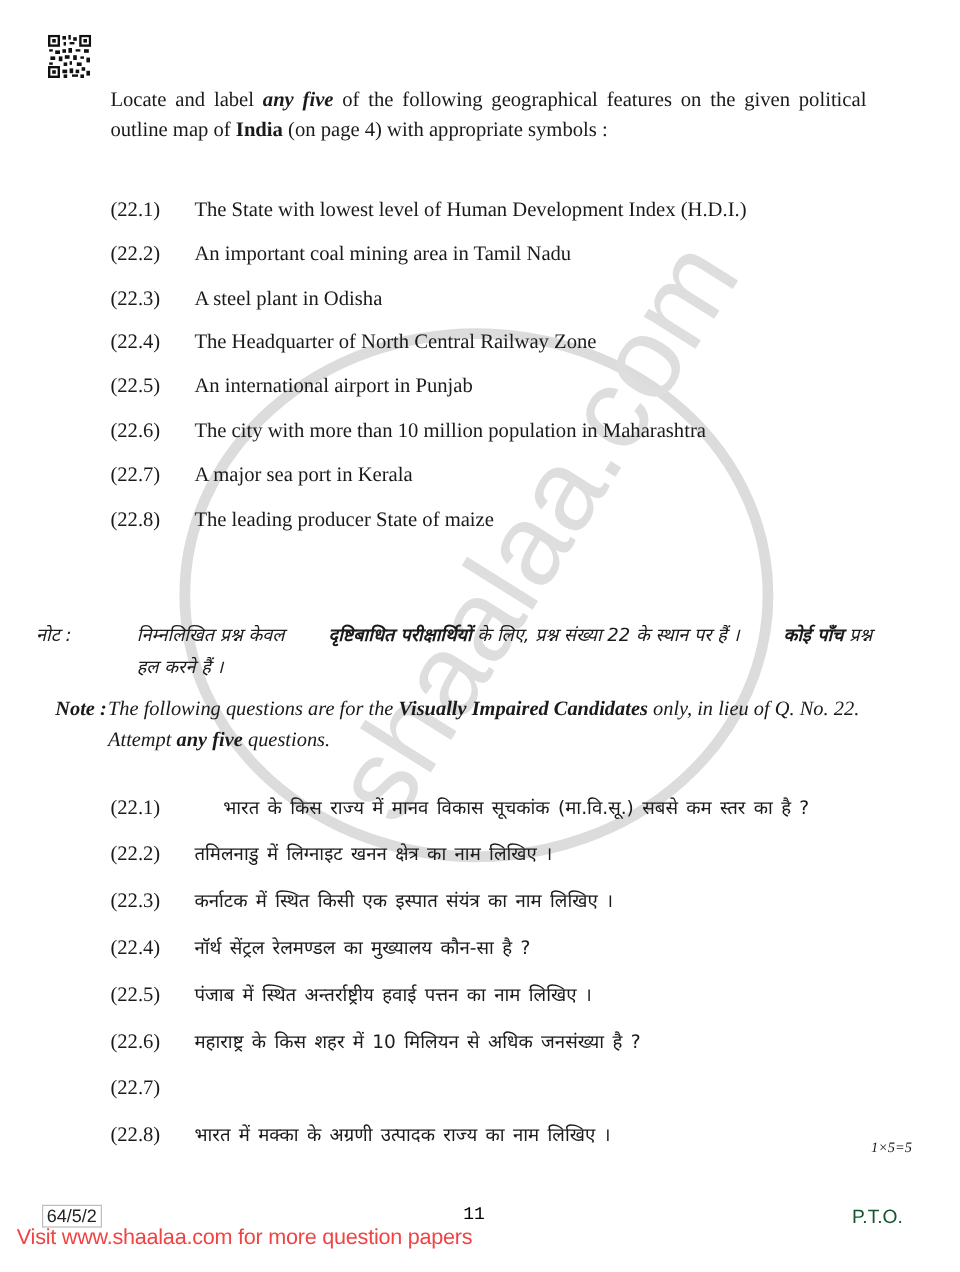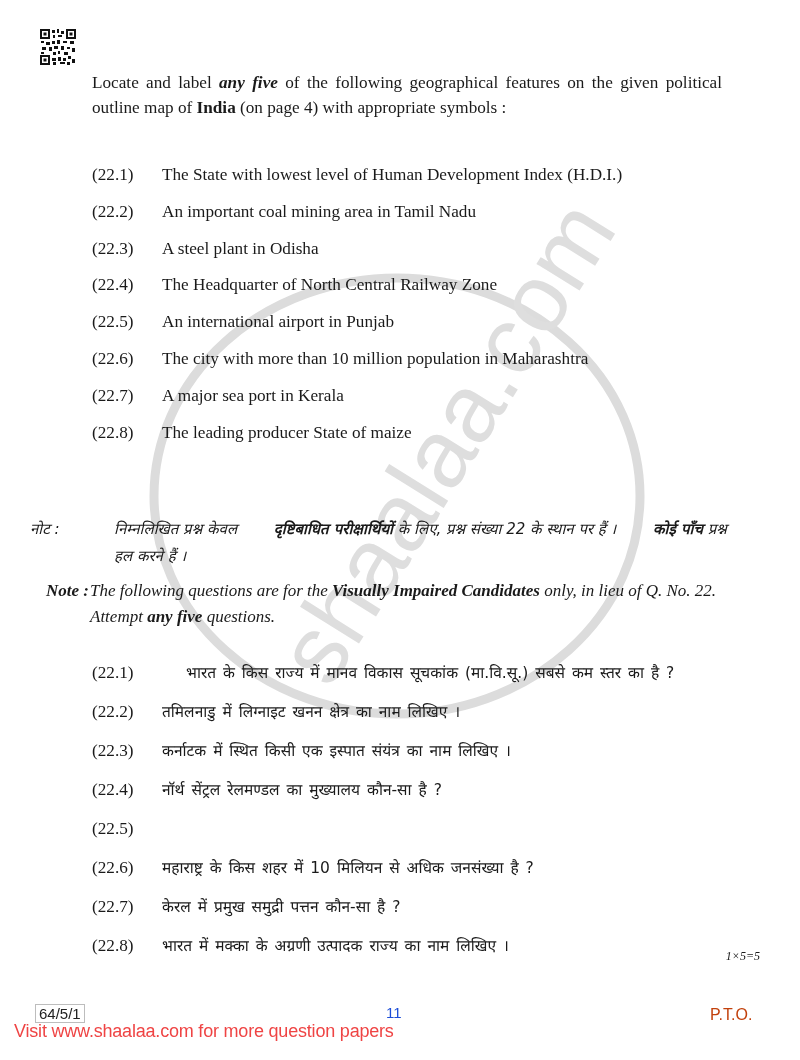"पंजाब में स्थित अन्तर्राष्ट्रीय हवाई" span.htext { html: none -> <span>पंजाब में स्थित अन्तर्राष्ट्रीय हवाई पत्तन का नाम लिखिए ।</span> }
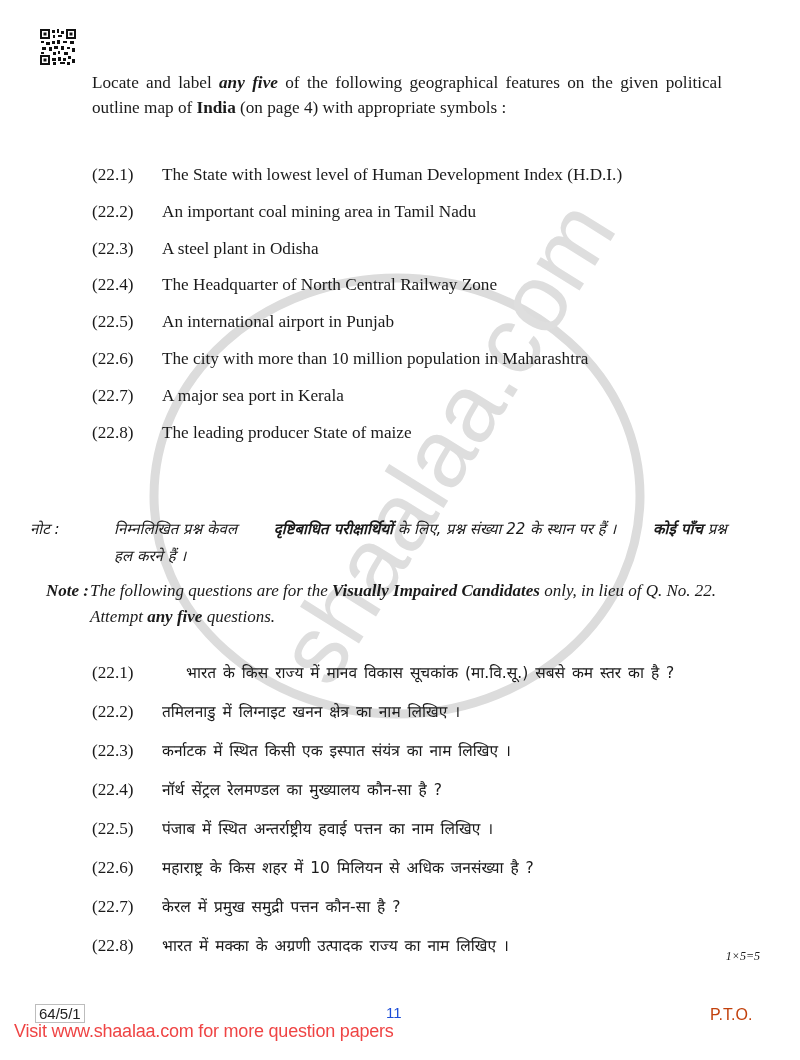"केरल में प्रमुख समुद्री पत्तन" span.htext { html: <span>केरल में प्रमुख समुद्री पत्तन कौन-सा है ?</span> -> none }
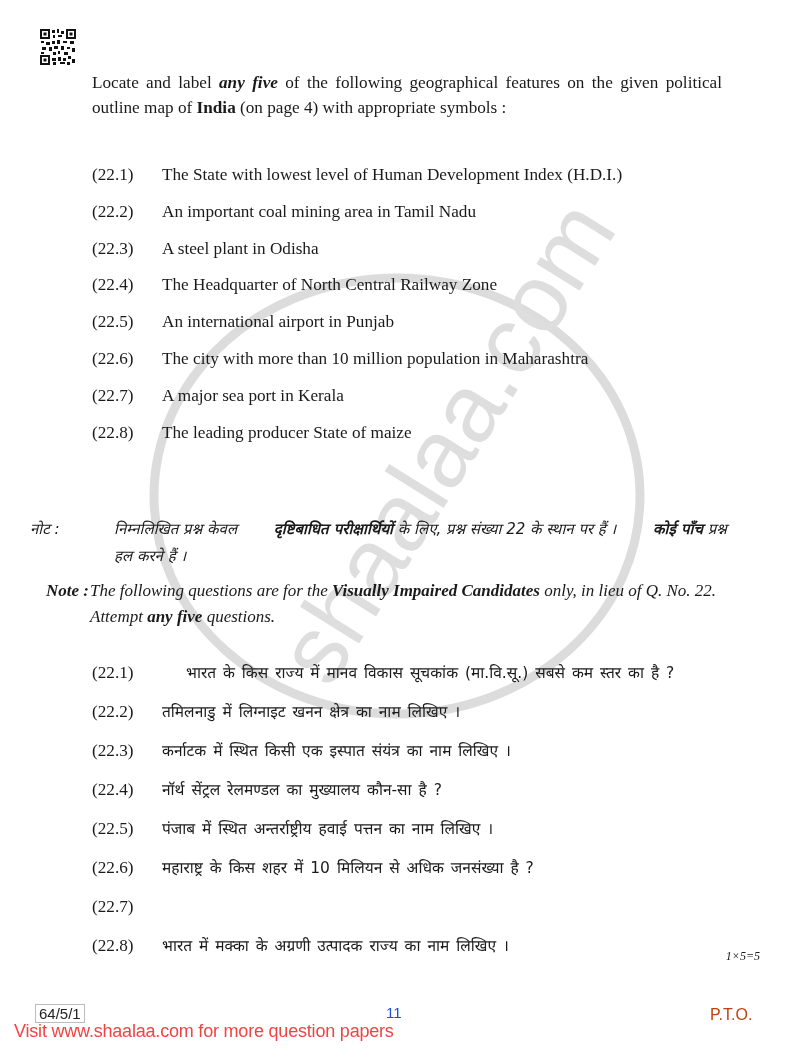"64/5/1" div.footer-code { text: 64/5/1 -> 64/5/2 }
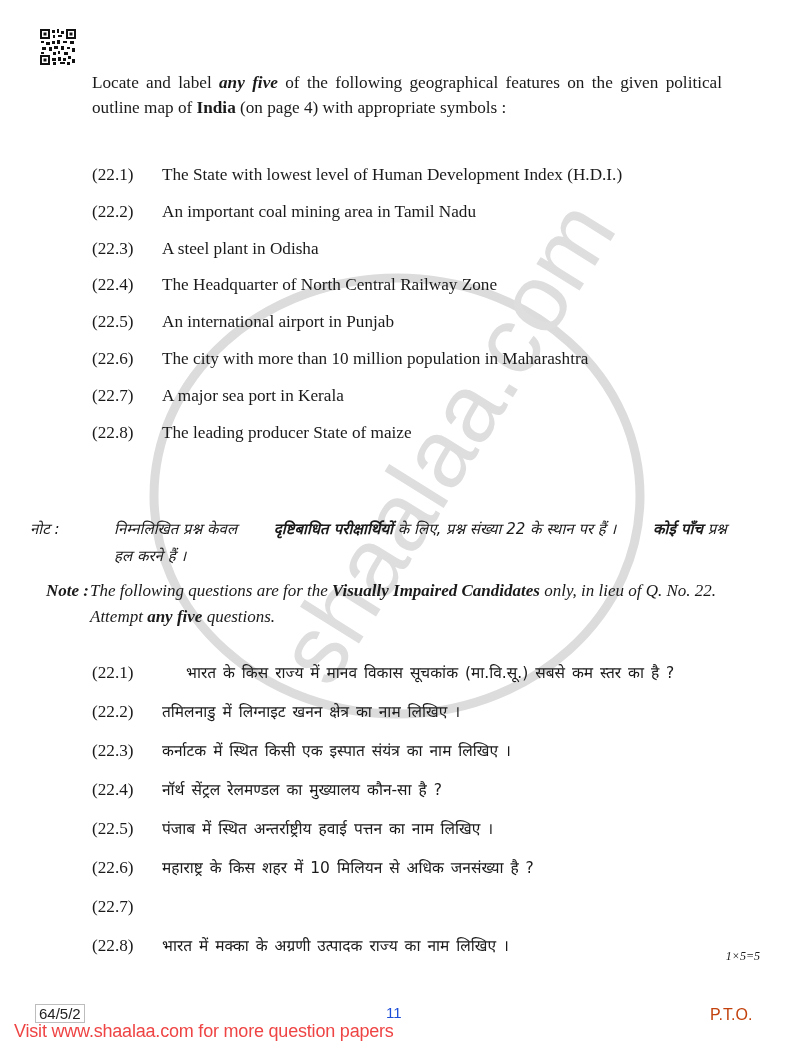"11" .footer-page { color: #1d4ed8 -> #000000; font-family: Liberation Sans, sans-serif -> Liberation Mono, monospace }
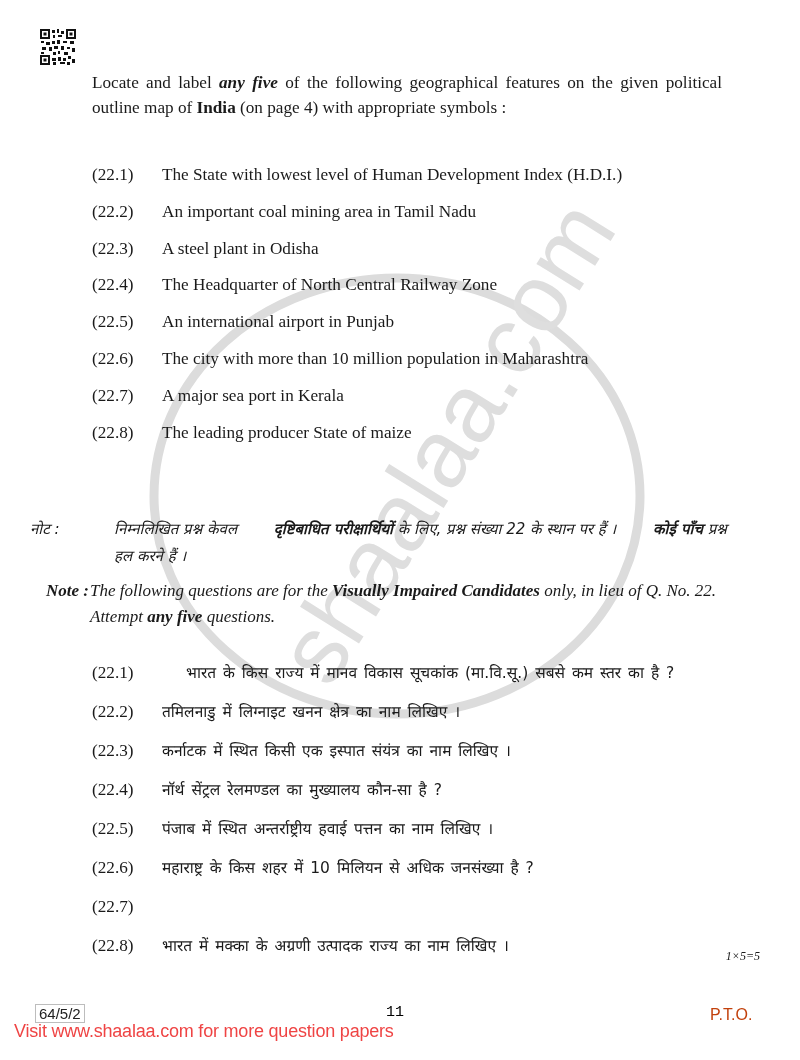"P.T.O." .footer-pto { color: #c2410c -> #14532d }
